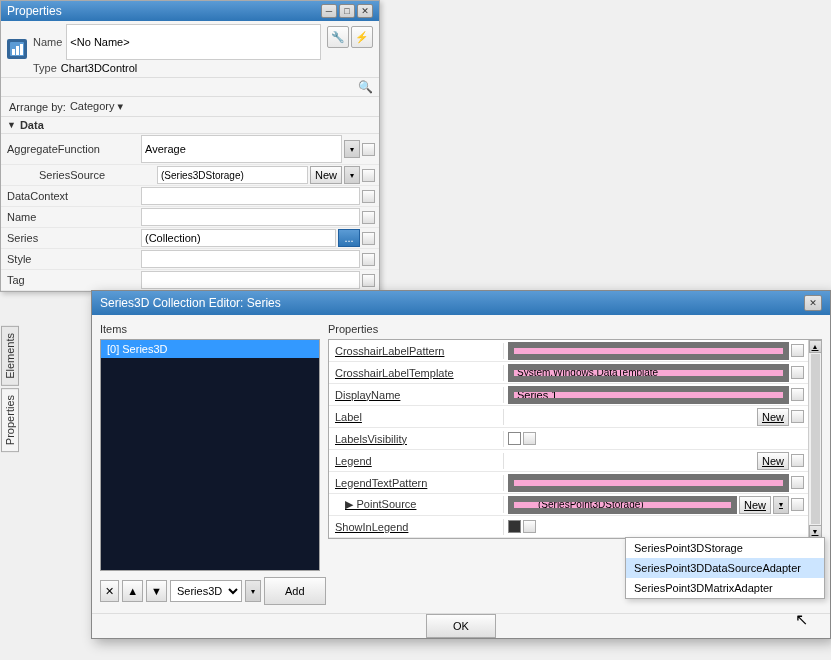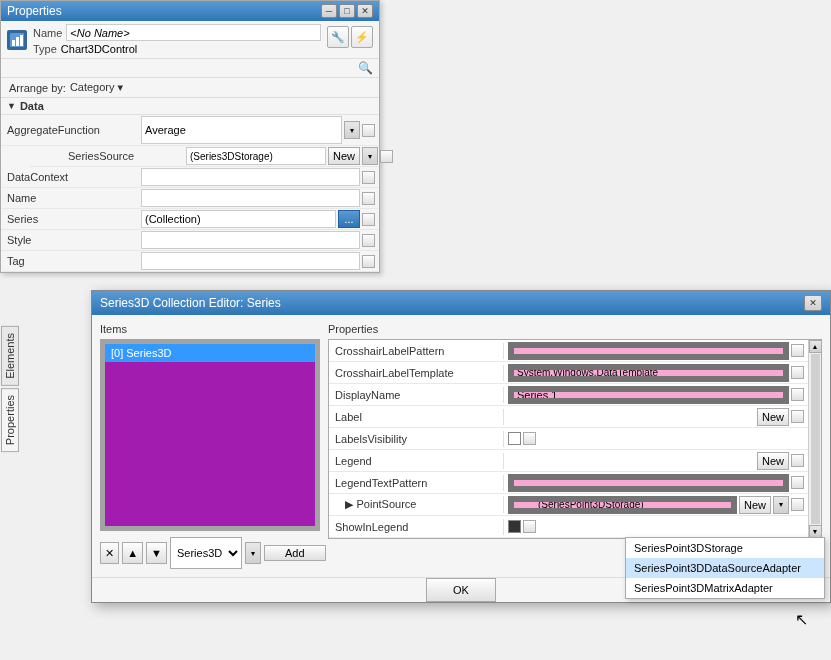"<No Name>" .object-name-input { font-style: italic -> none; height: 17px -> 36px }
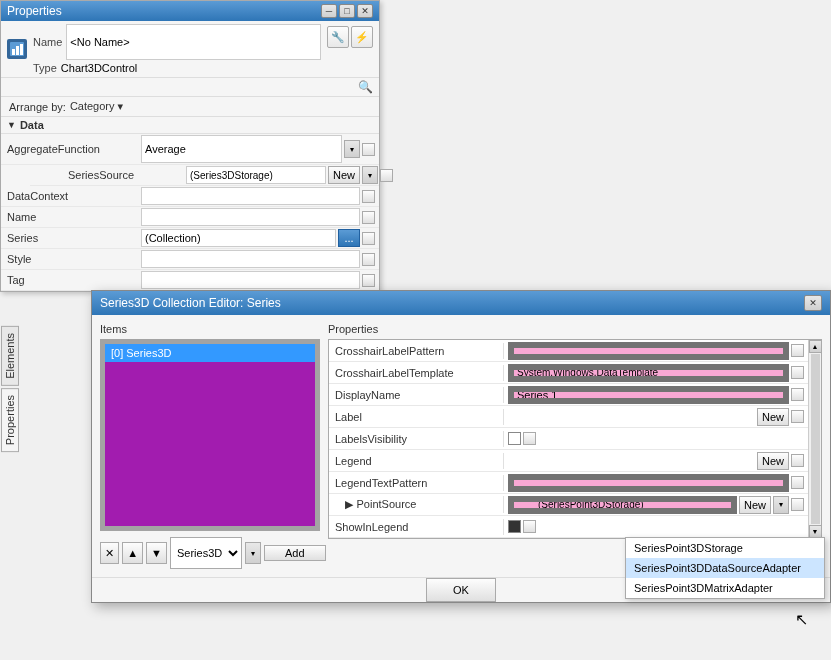"SeriesSource" .prop-row.sub { margin-left: 29px -> none }
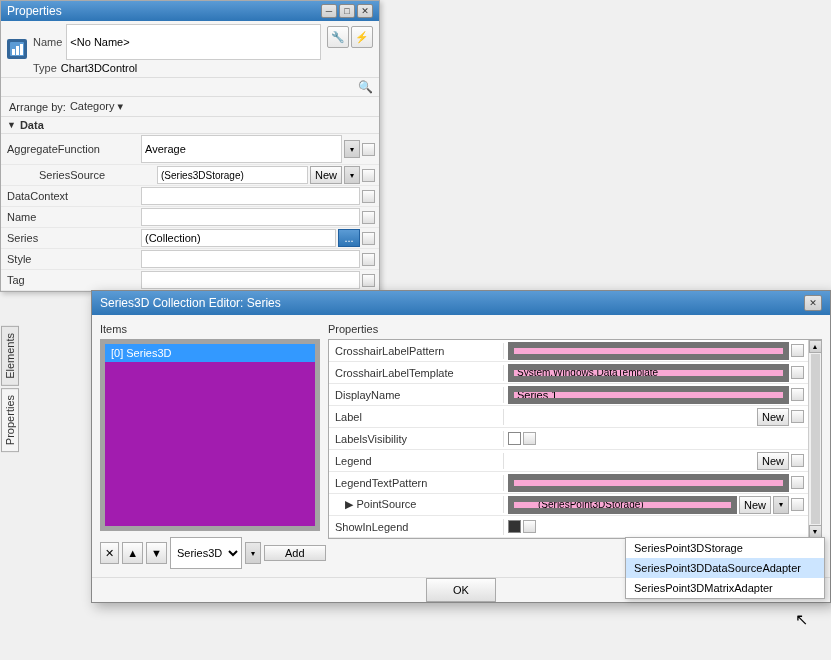"[0] Series3D" .items-list { background: #a21caf -> #0f172a; border: 5px solid #a3a3a3 -> 1px solid #a3a3a3; height: 192px -> 232px }
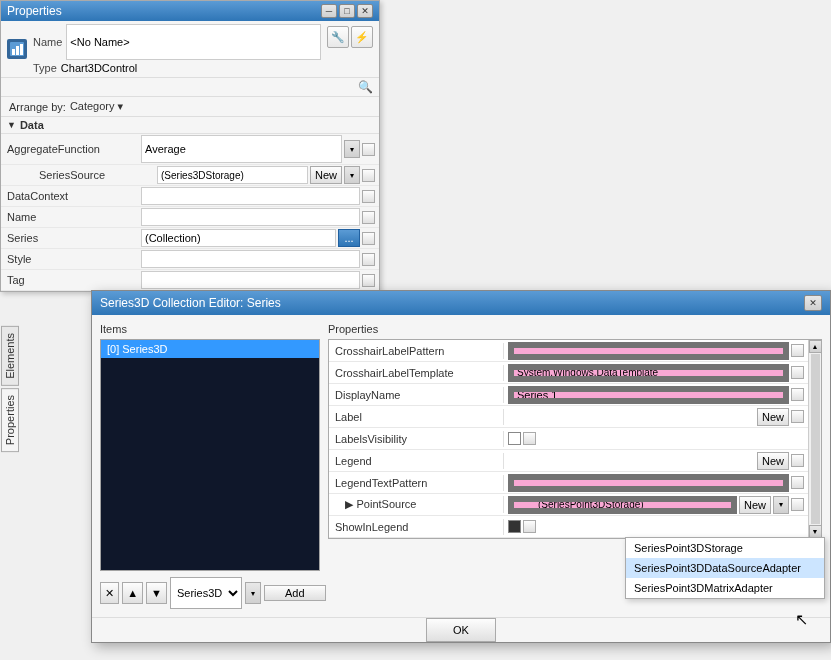"CrosshairLabelPattern" div { text-decoration: none -> underline }
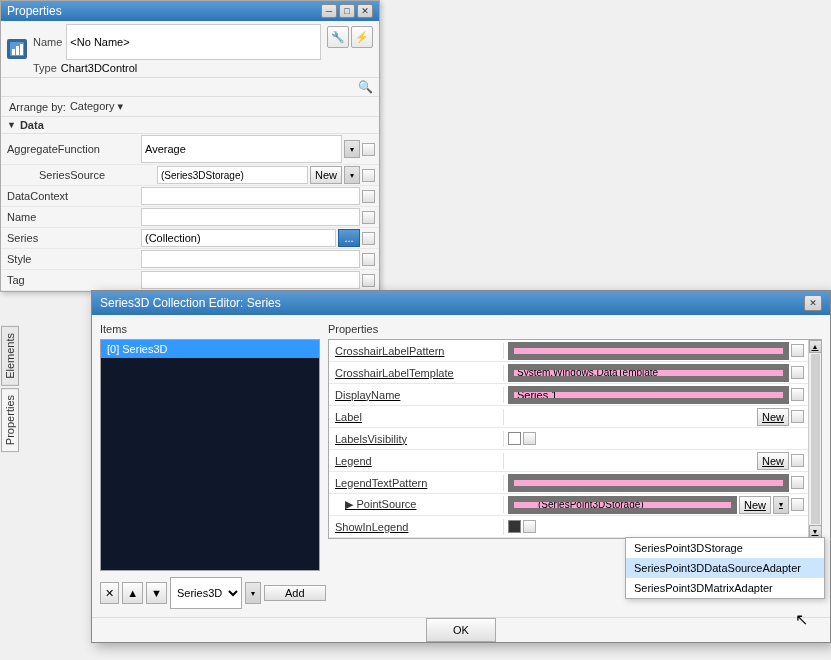"Series3D" .items-type-select { height: 32px -> 22px }
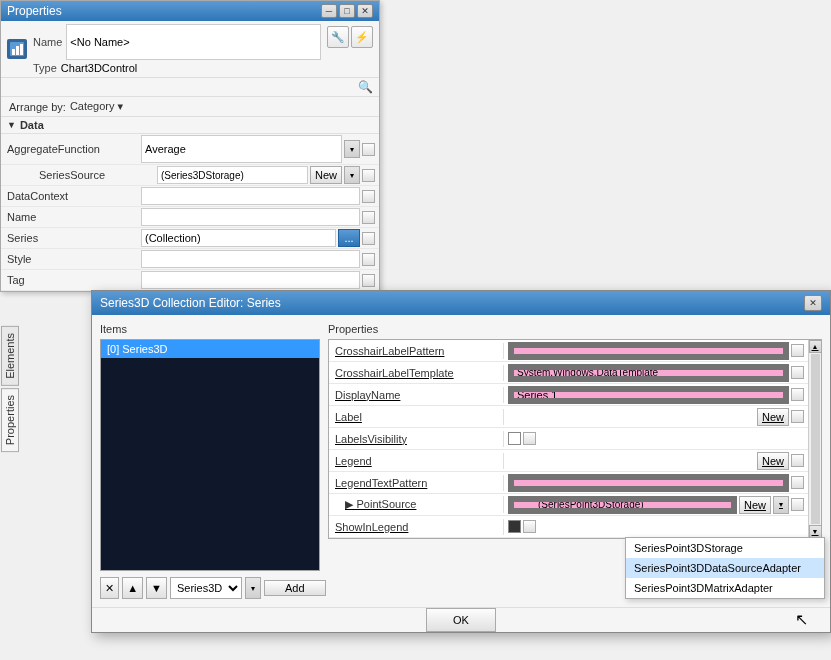"Add" .items-add-btn { height: 16px -> 28px }
